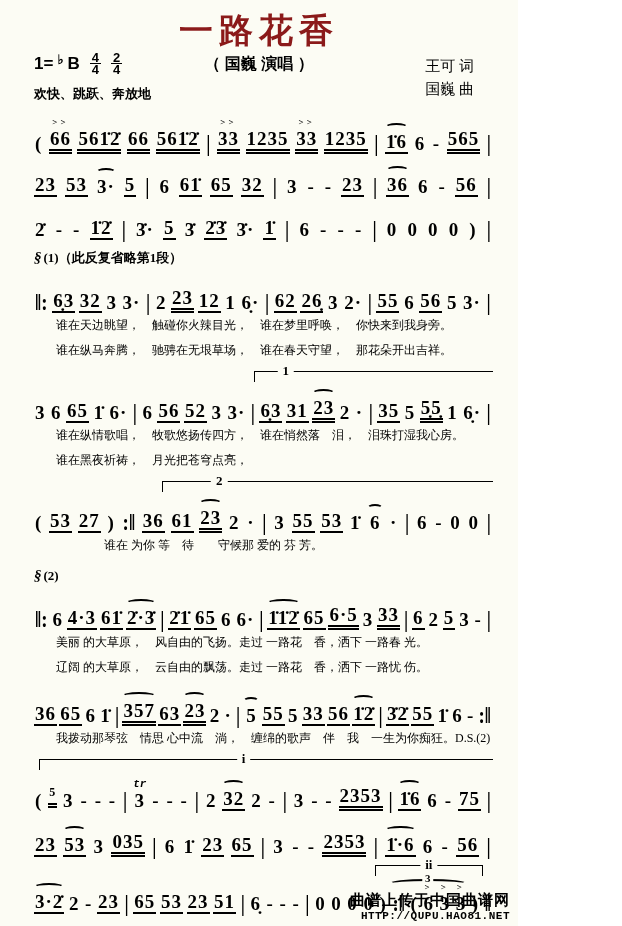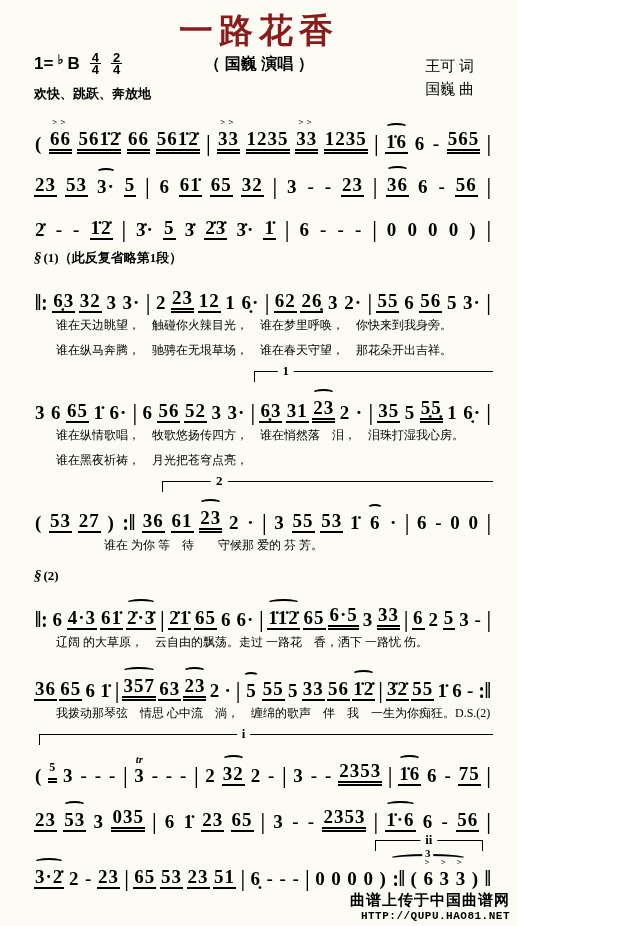"美丽 的大草原， 风自由的飞扬。走过 一路花 香，洒下" div.lyr { html: none -> <div>美丽 的大草原， 风自由的飞扬。走过 一路花 香，洒下 一路春 光。</div> }
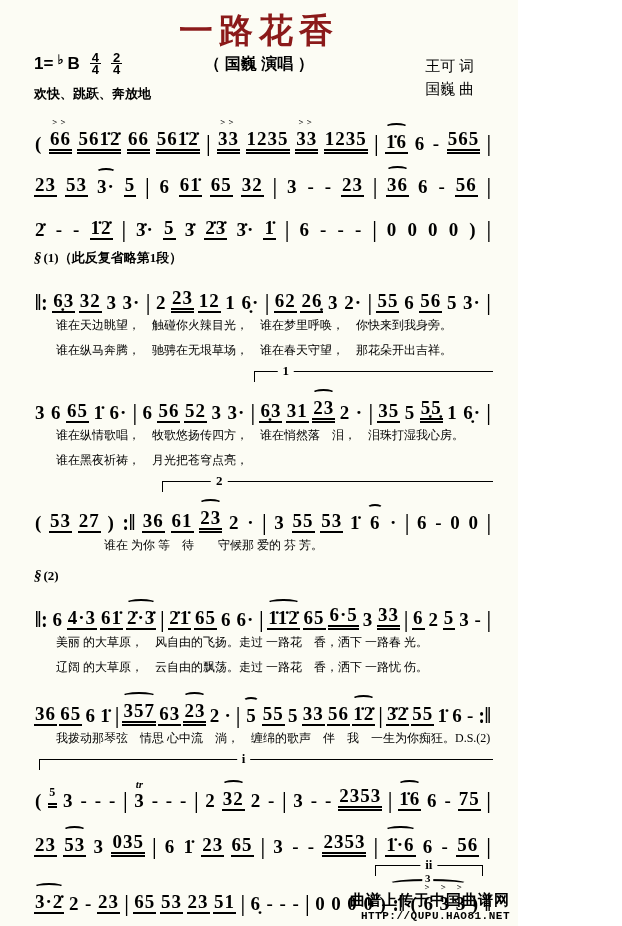"tr" .tr { font-family: Liberation Serif, serif -> Liberation Mono, monospace }
